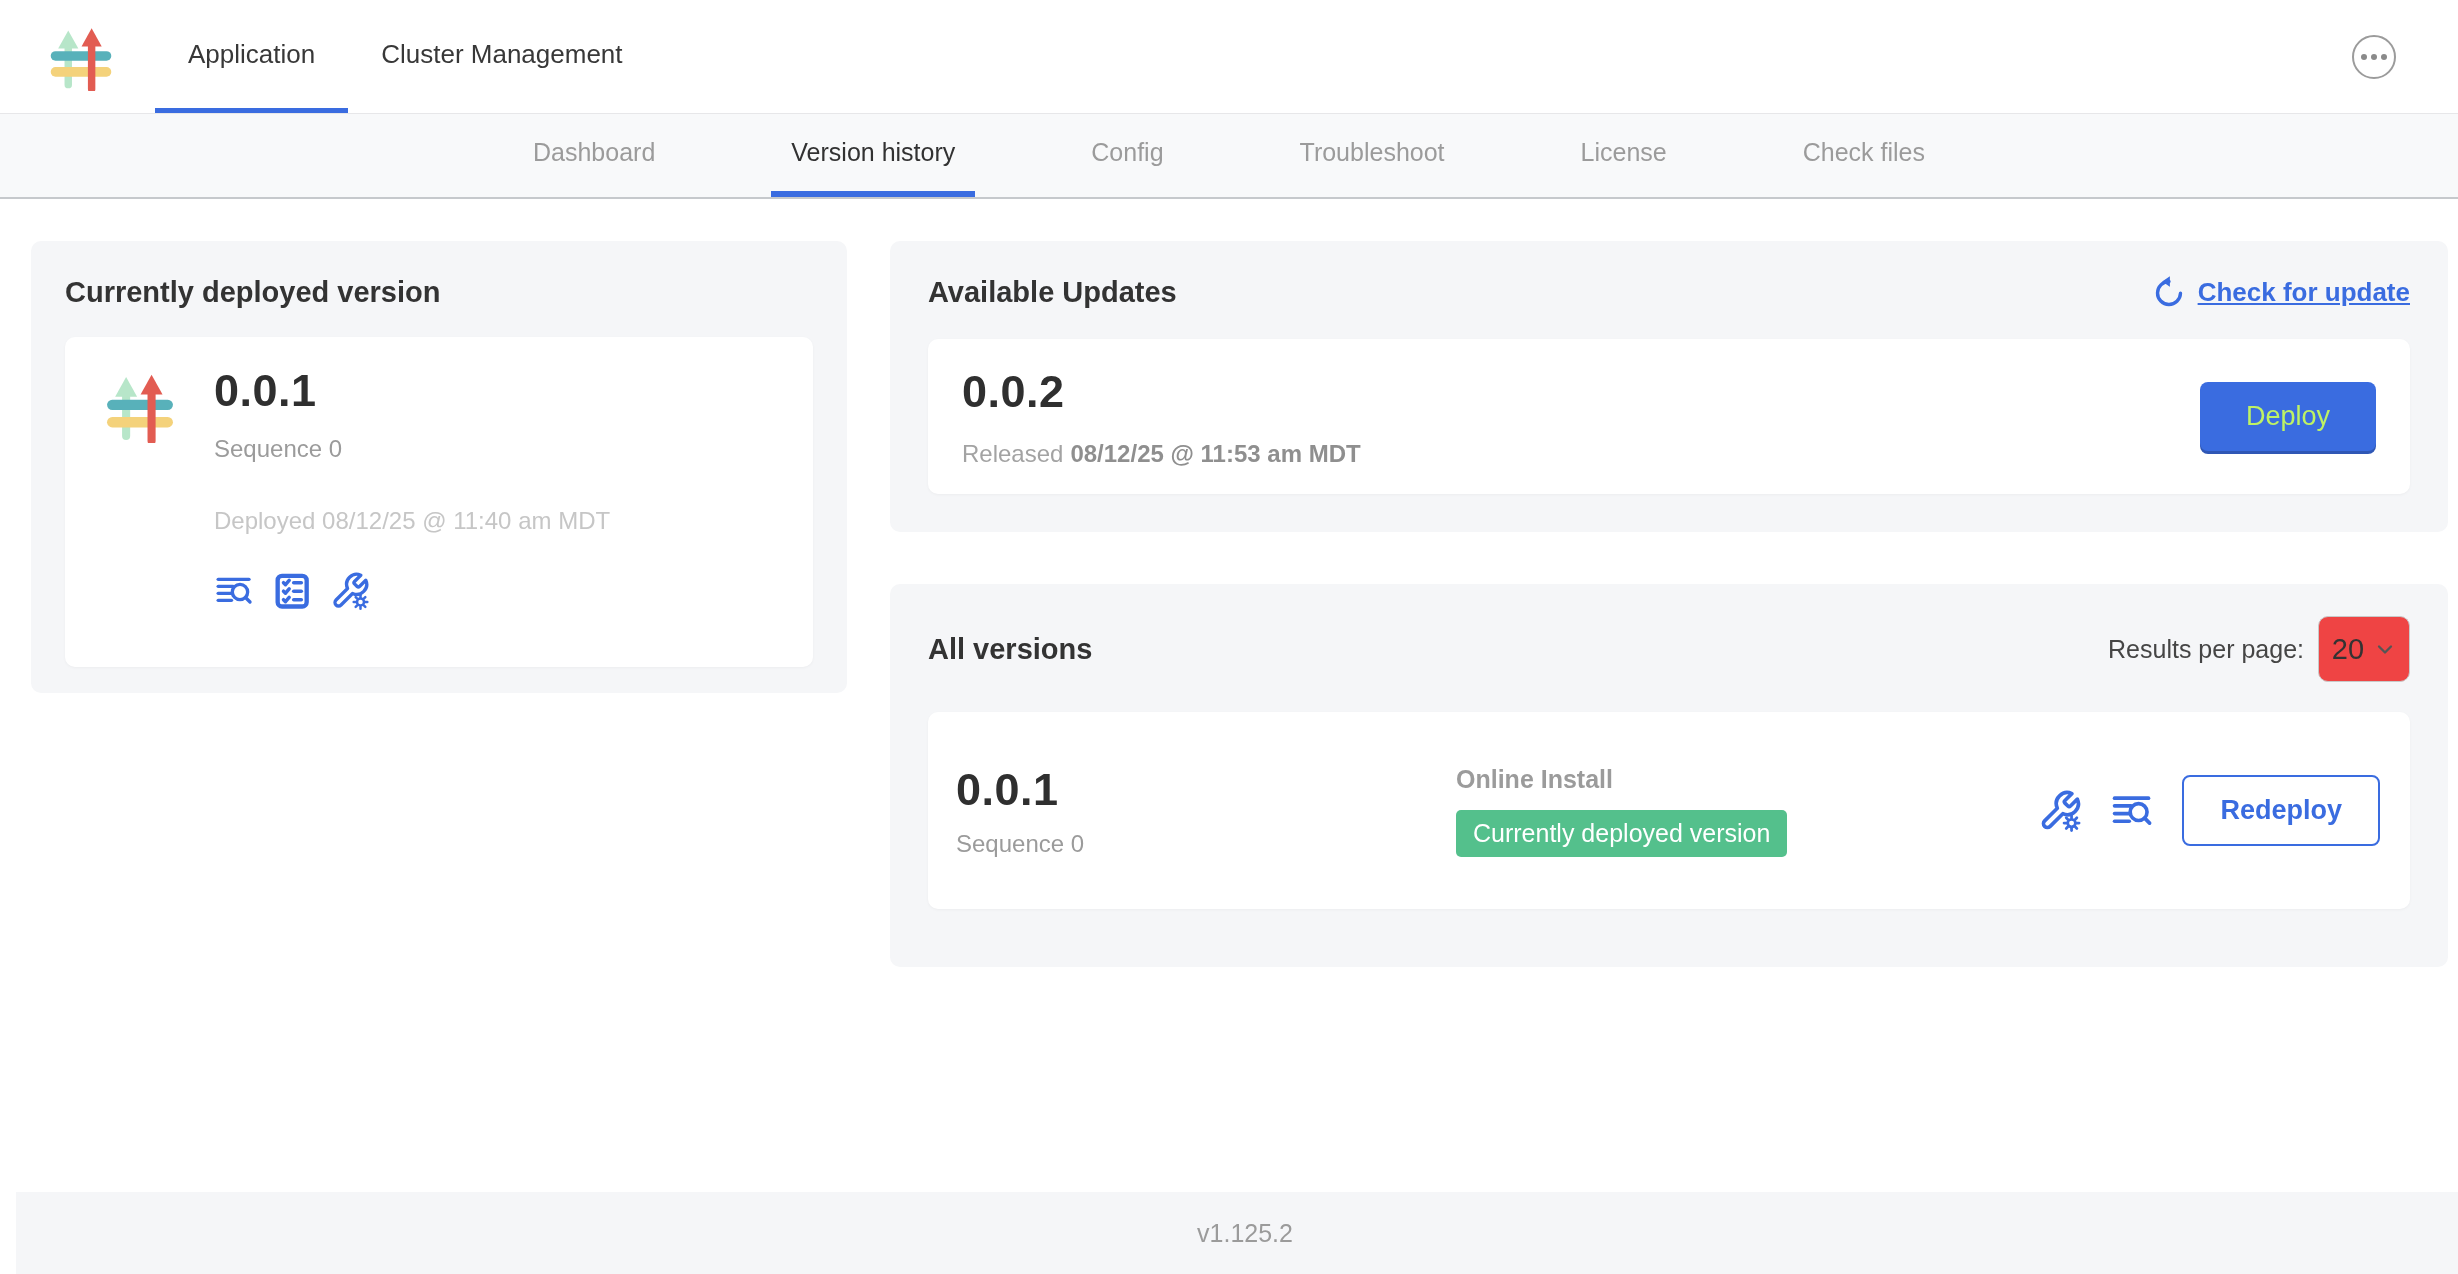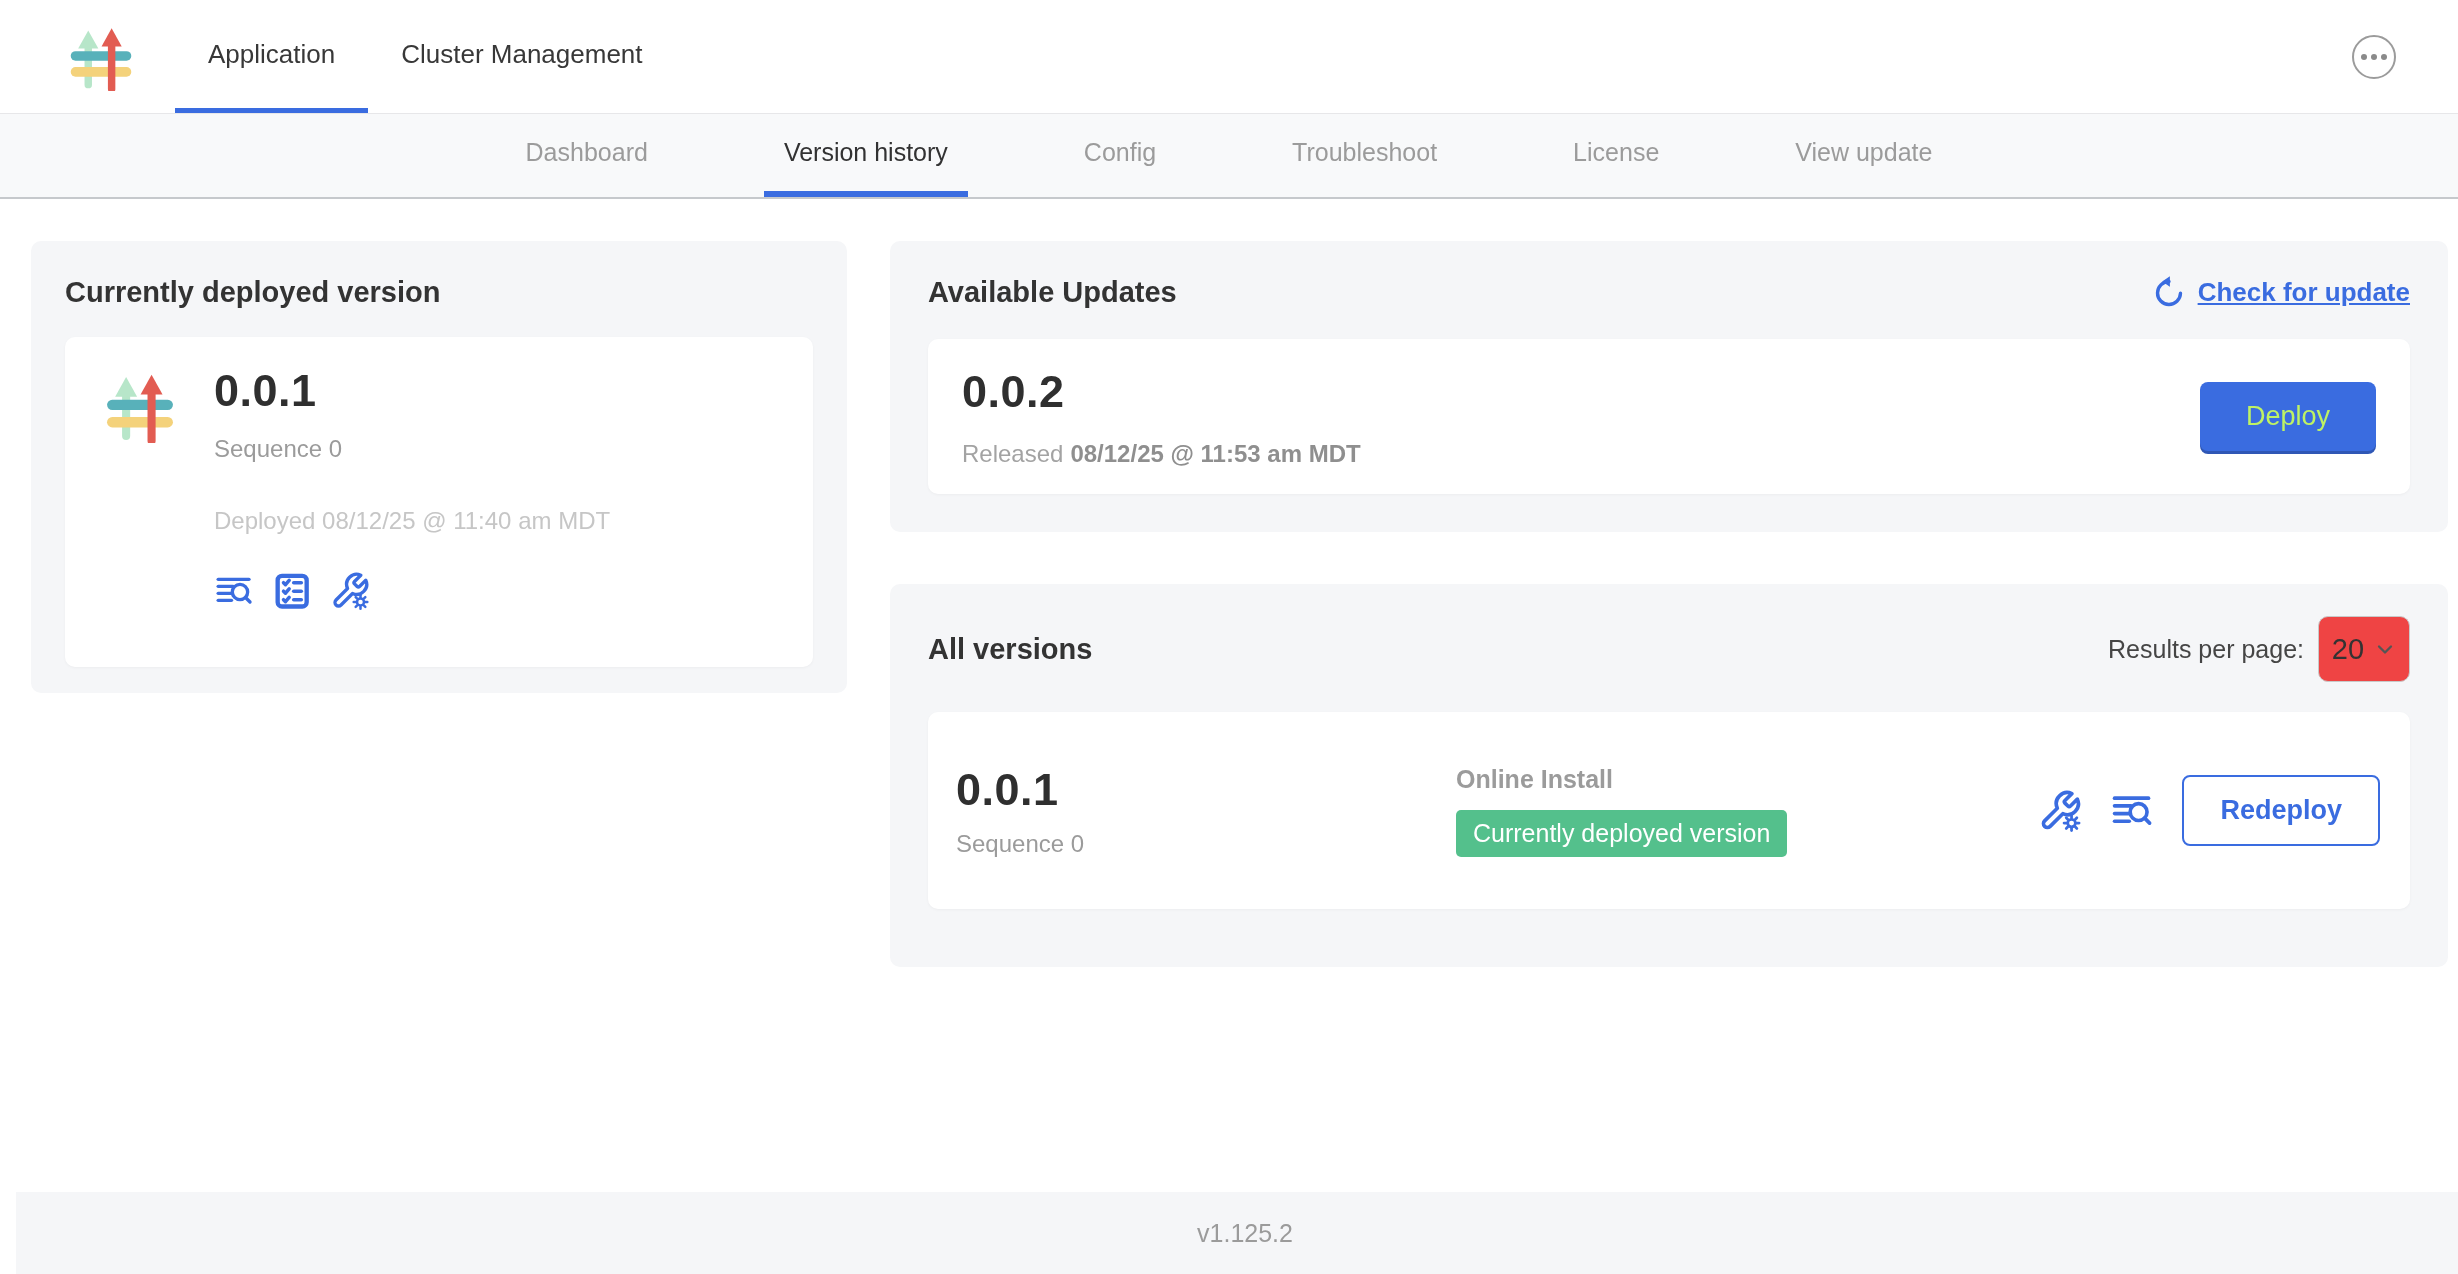"Application" .header { padding-left: 67px -> 47px }
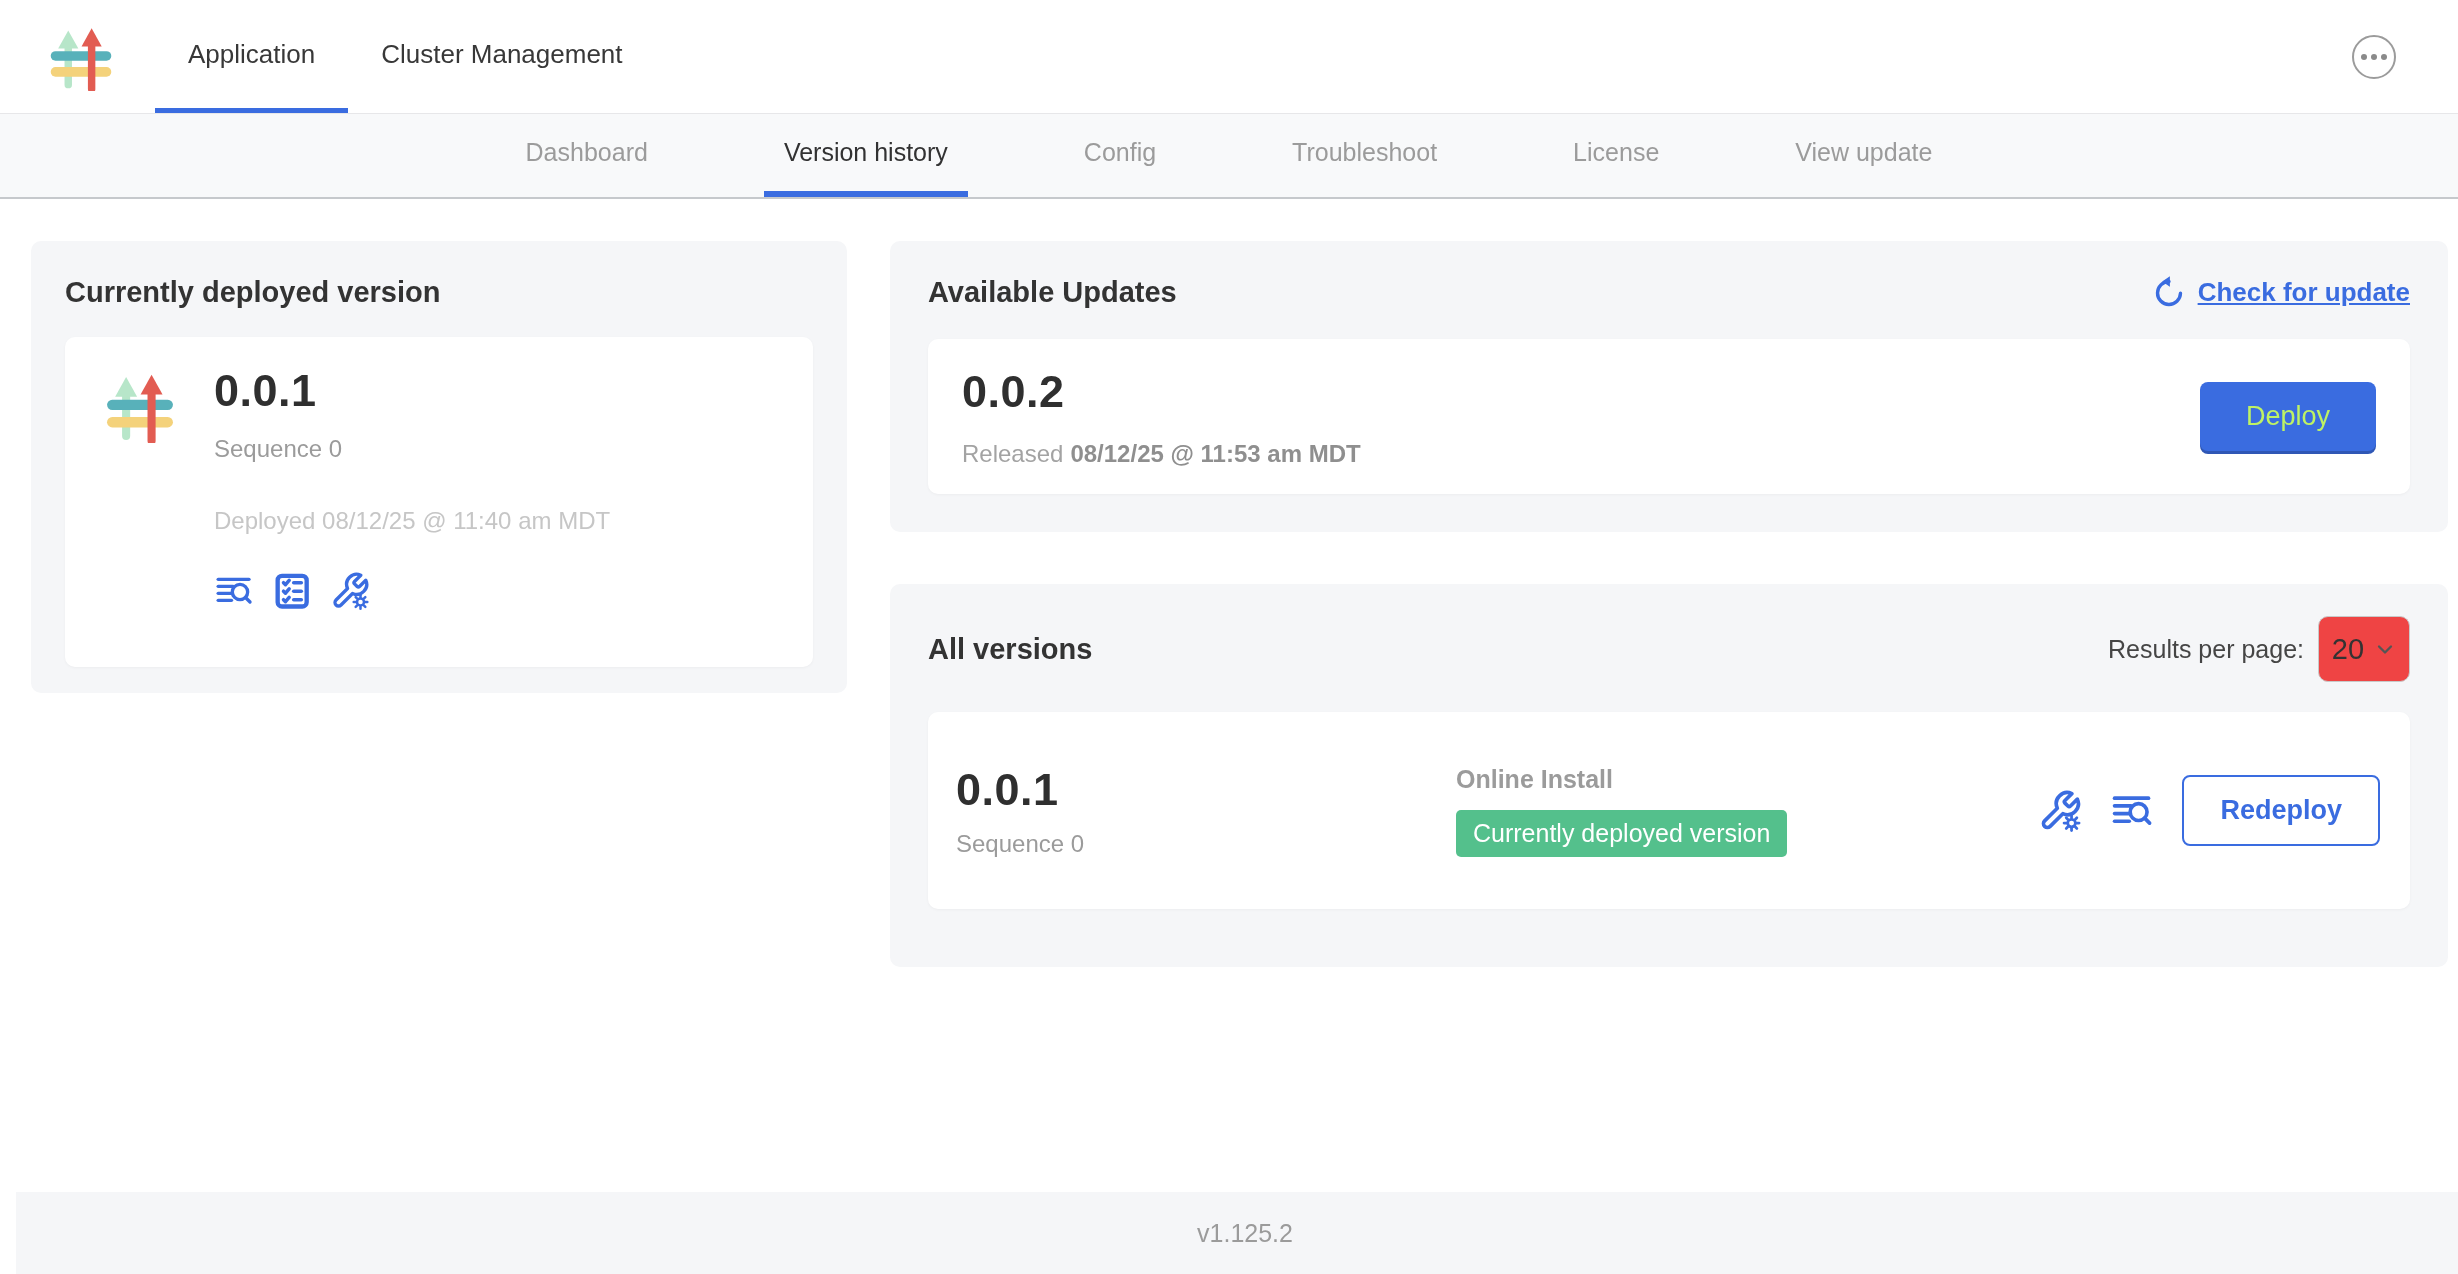"View update" div.subnav-item { text: View update -> Check files }
